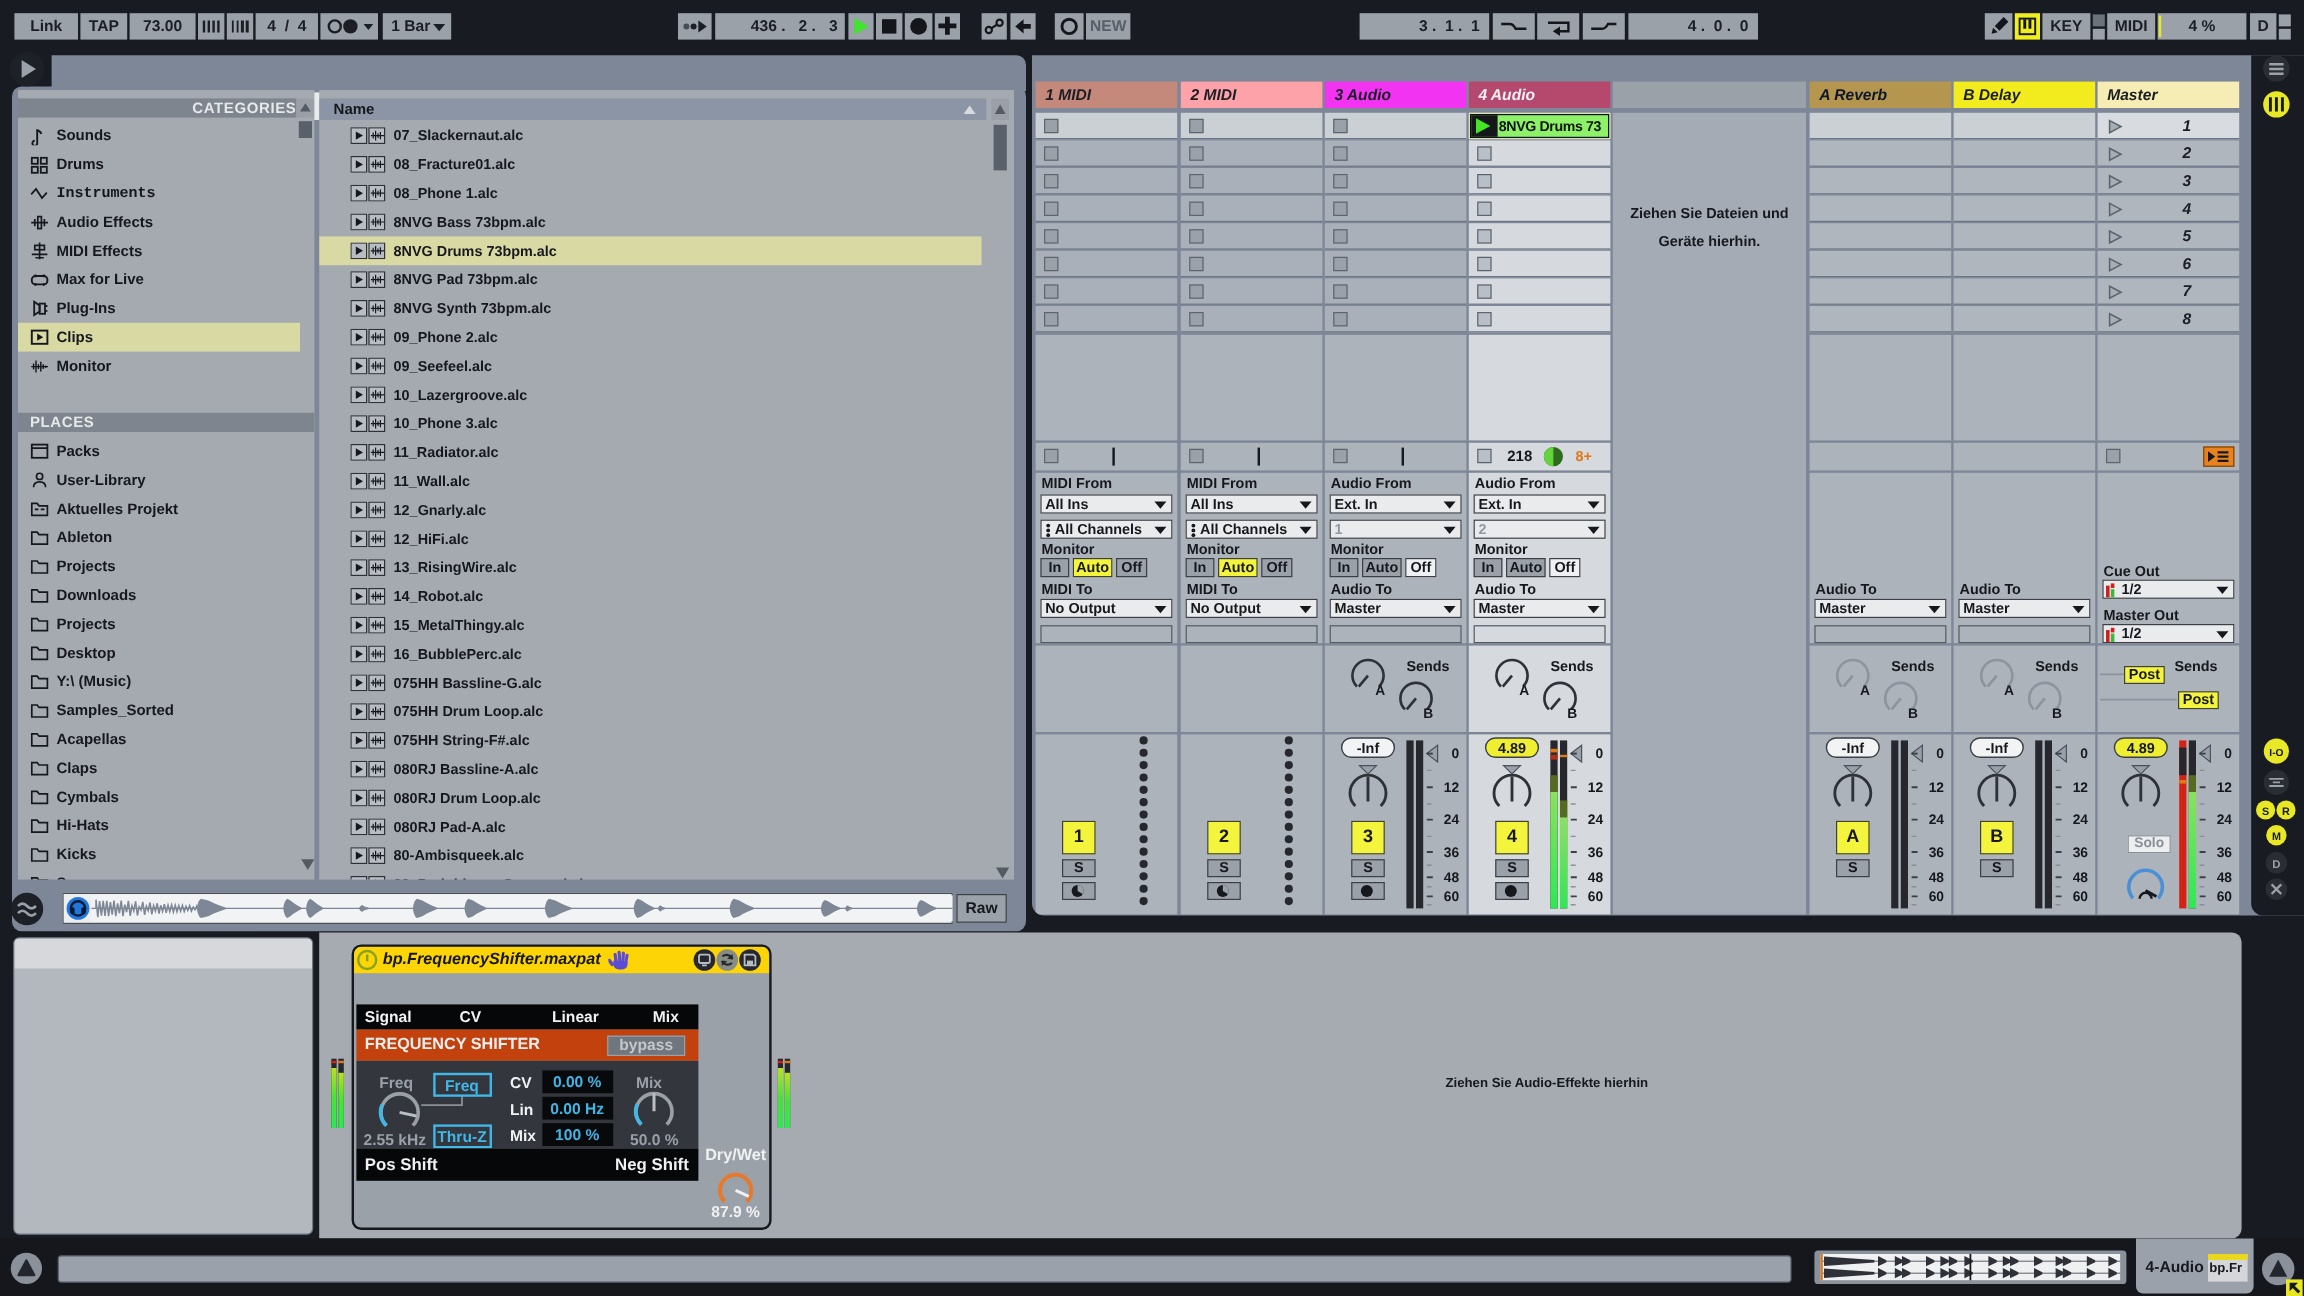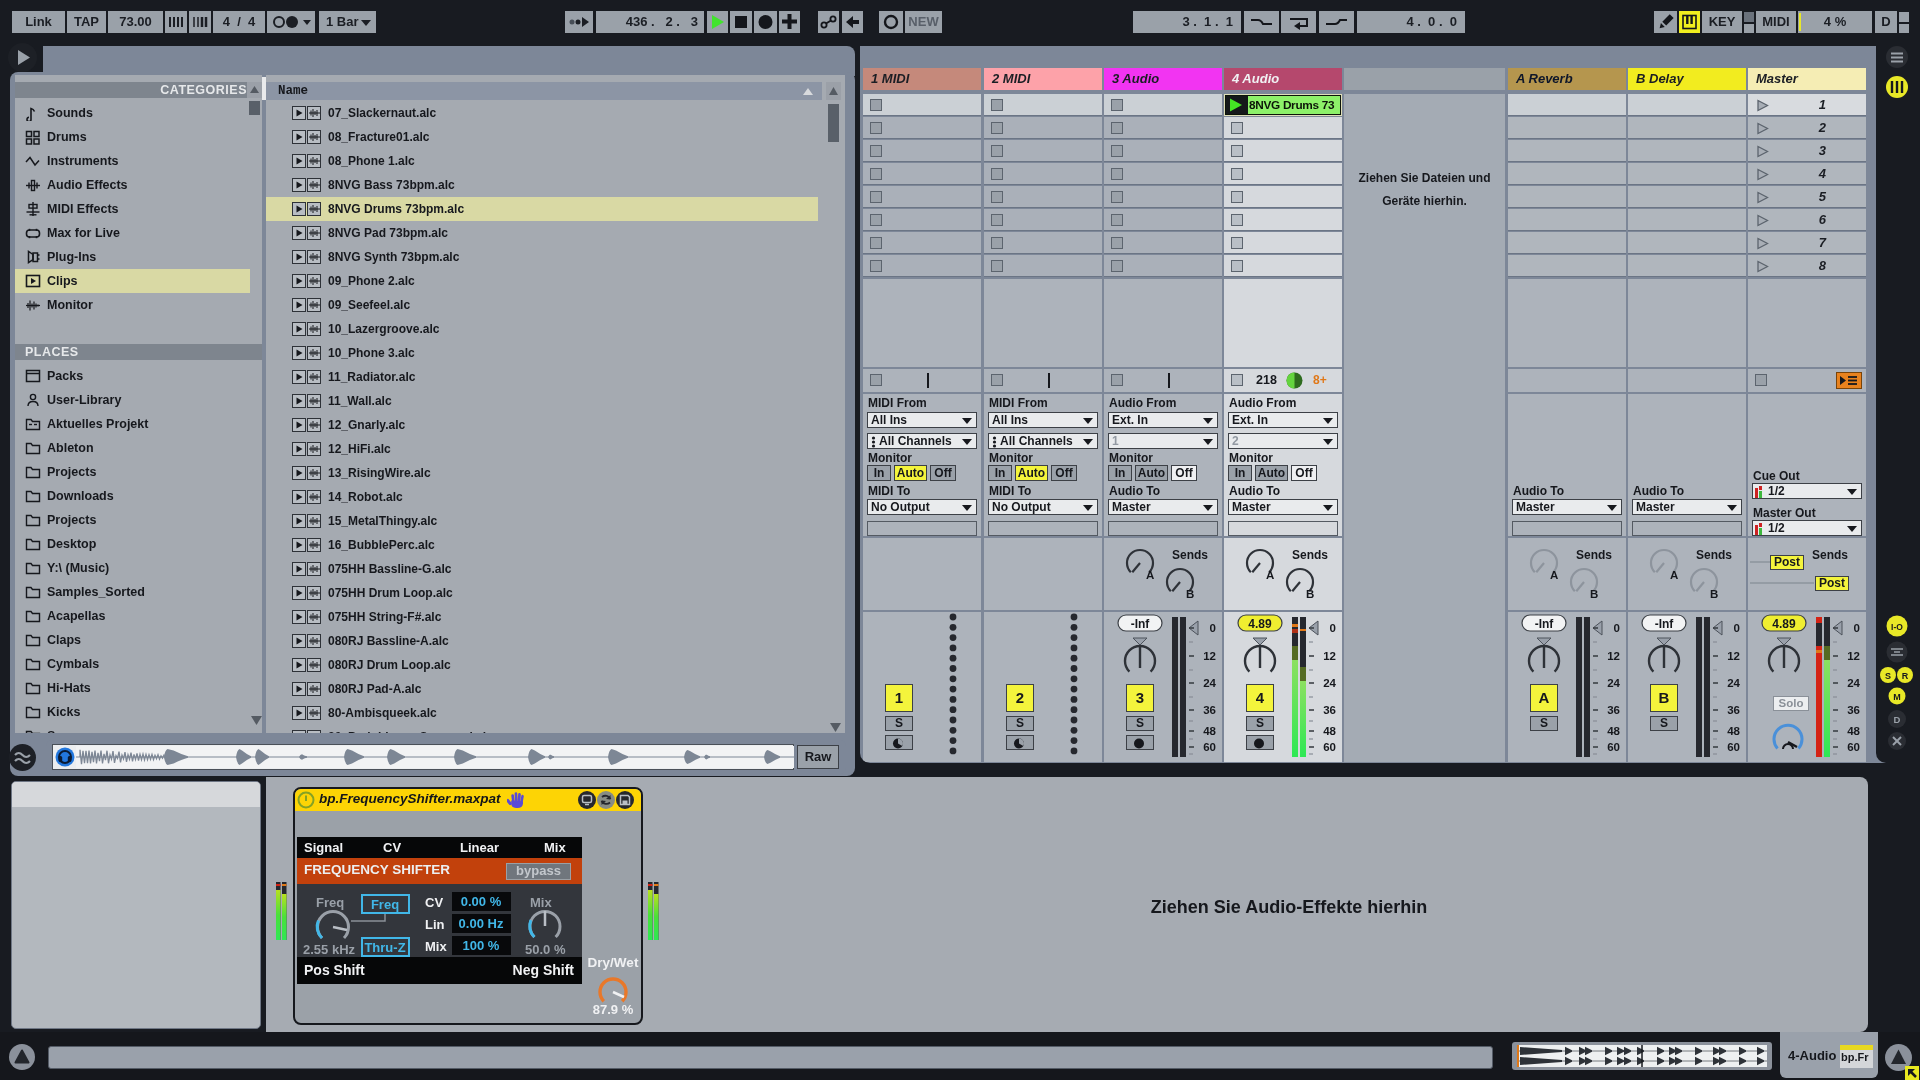"Name" div.abs { font-family: Liberation Mono, monospace -> none }
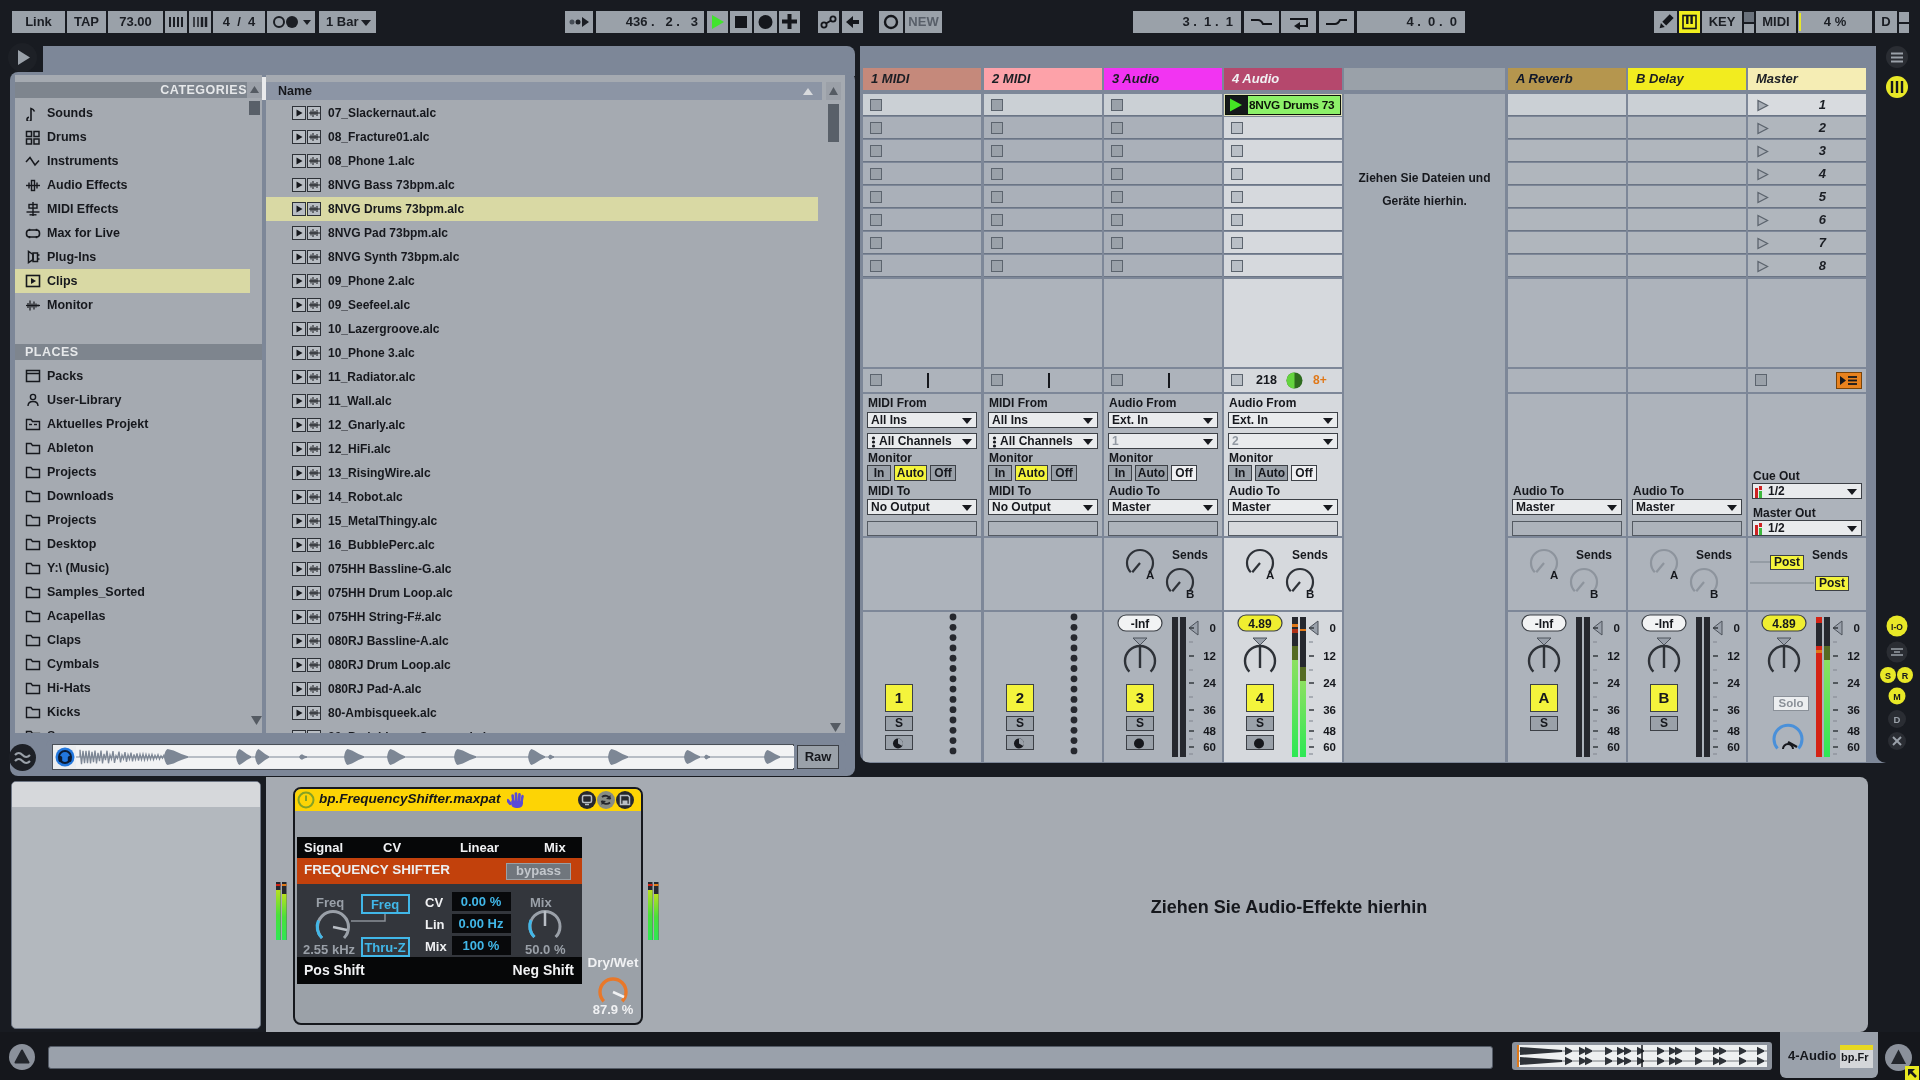"Instruments" span { font-family: none -> Liberation Mono, monospace }
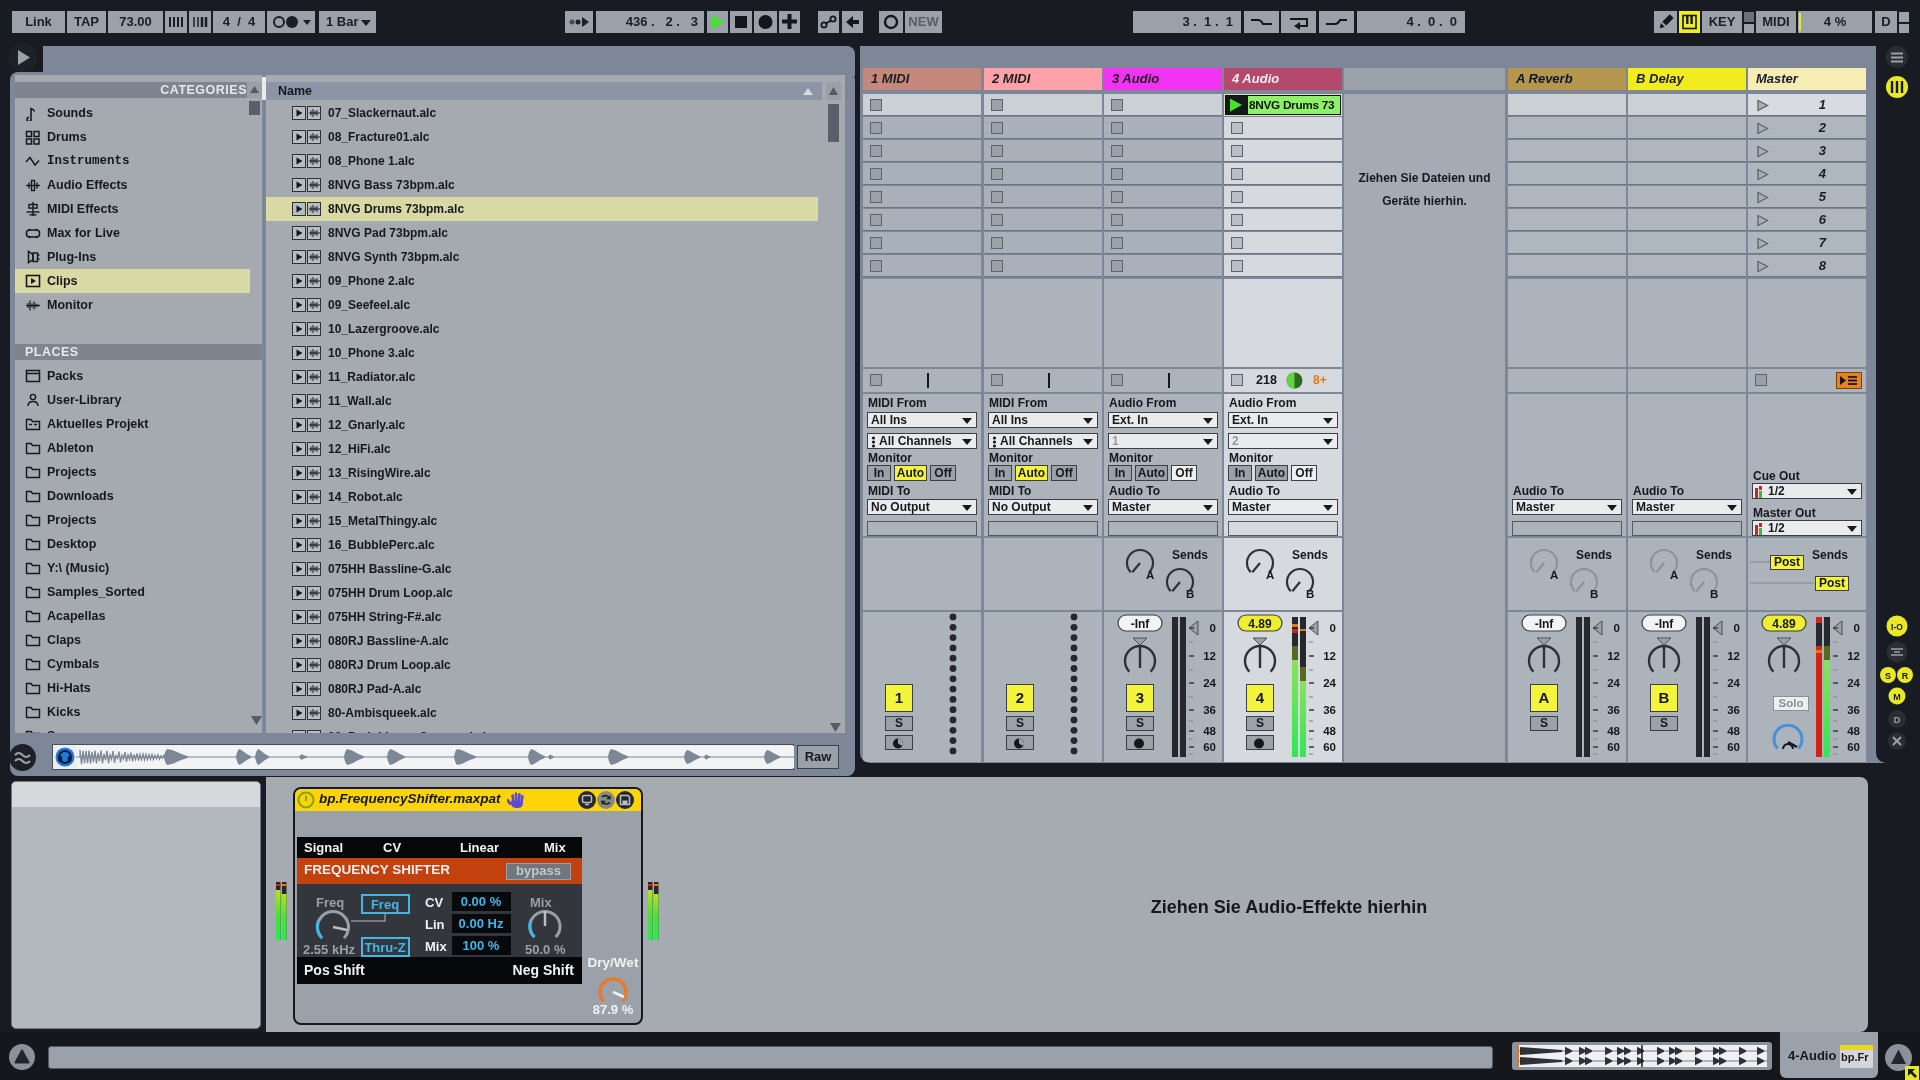"Ziehen Sie Audio-Effekte hierhin" div.abs { font-size: 18px -> 11px }
